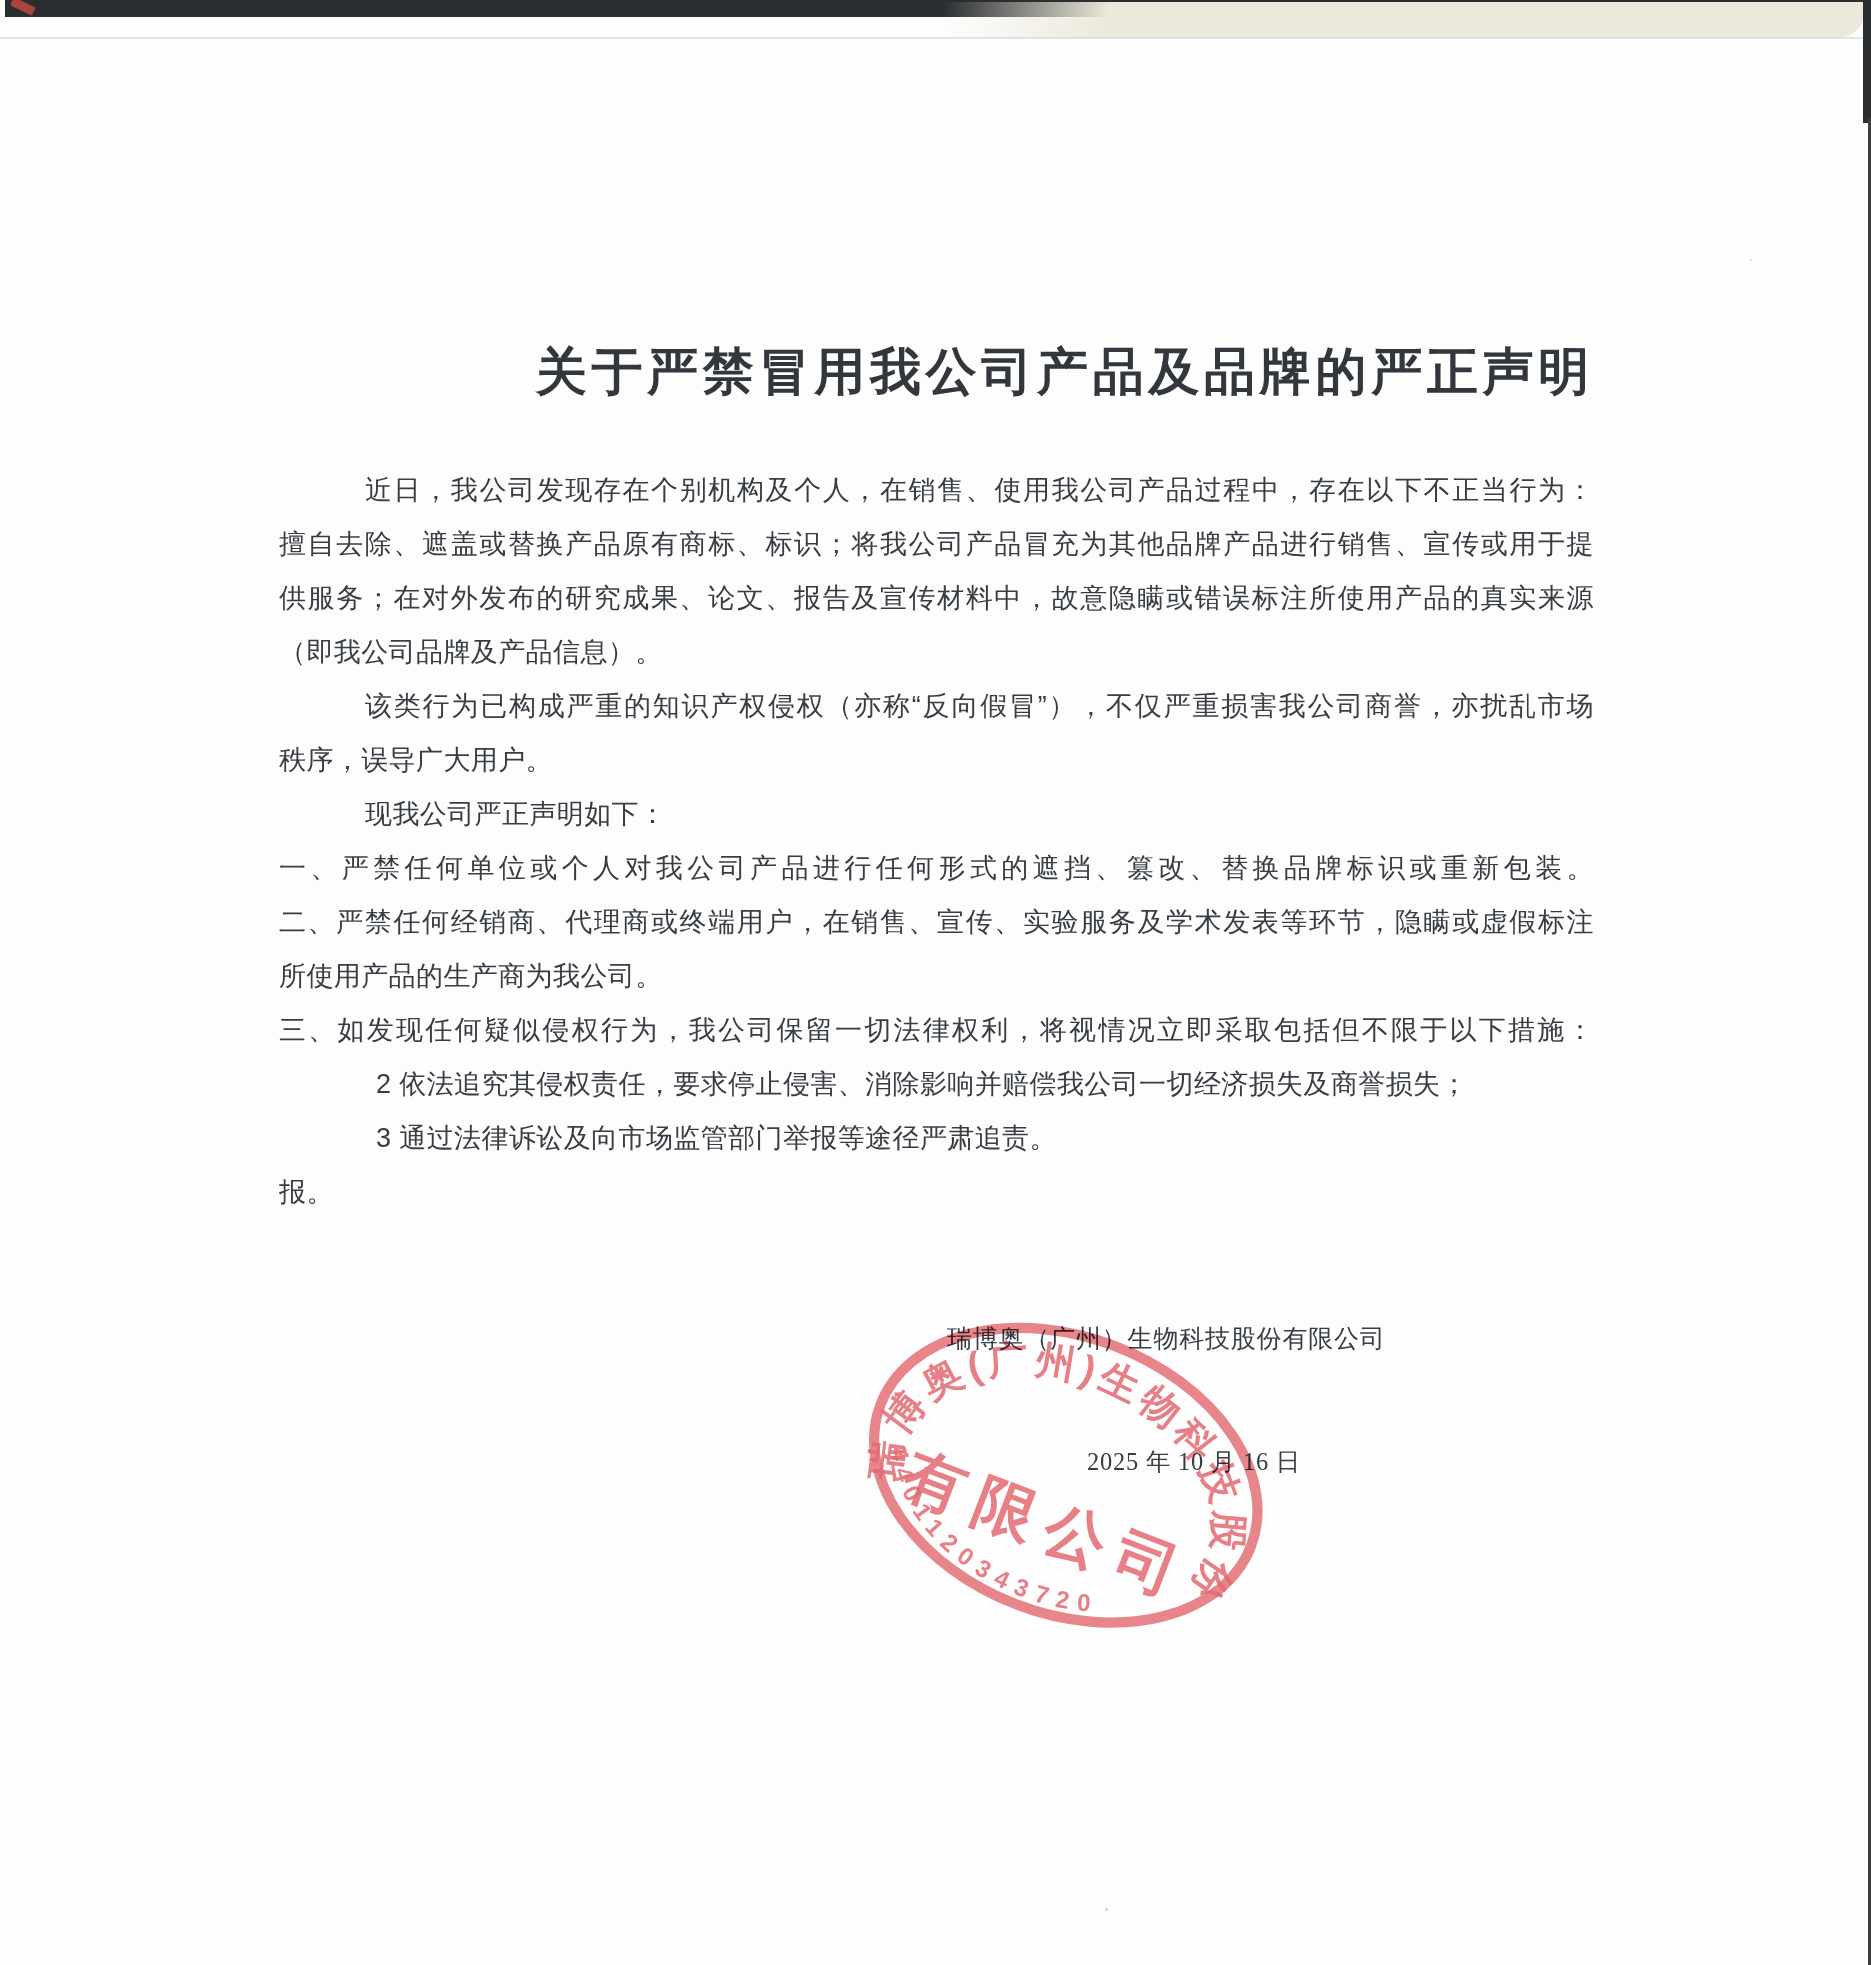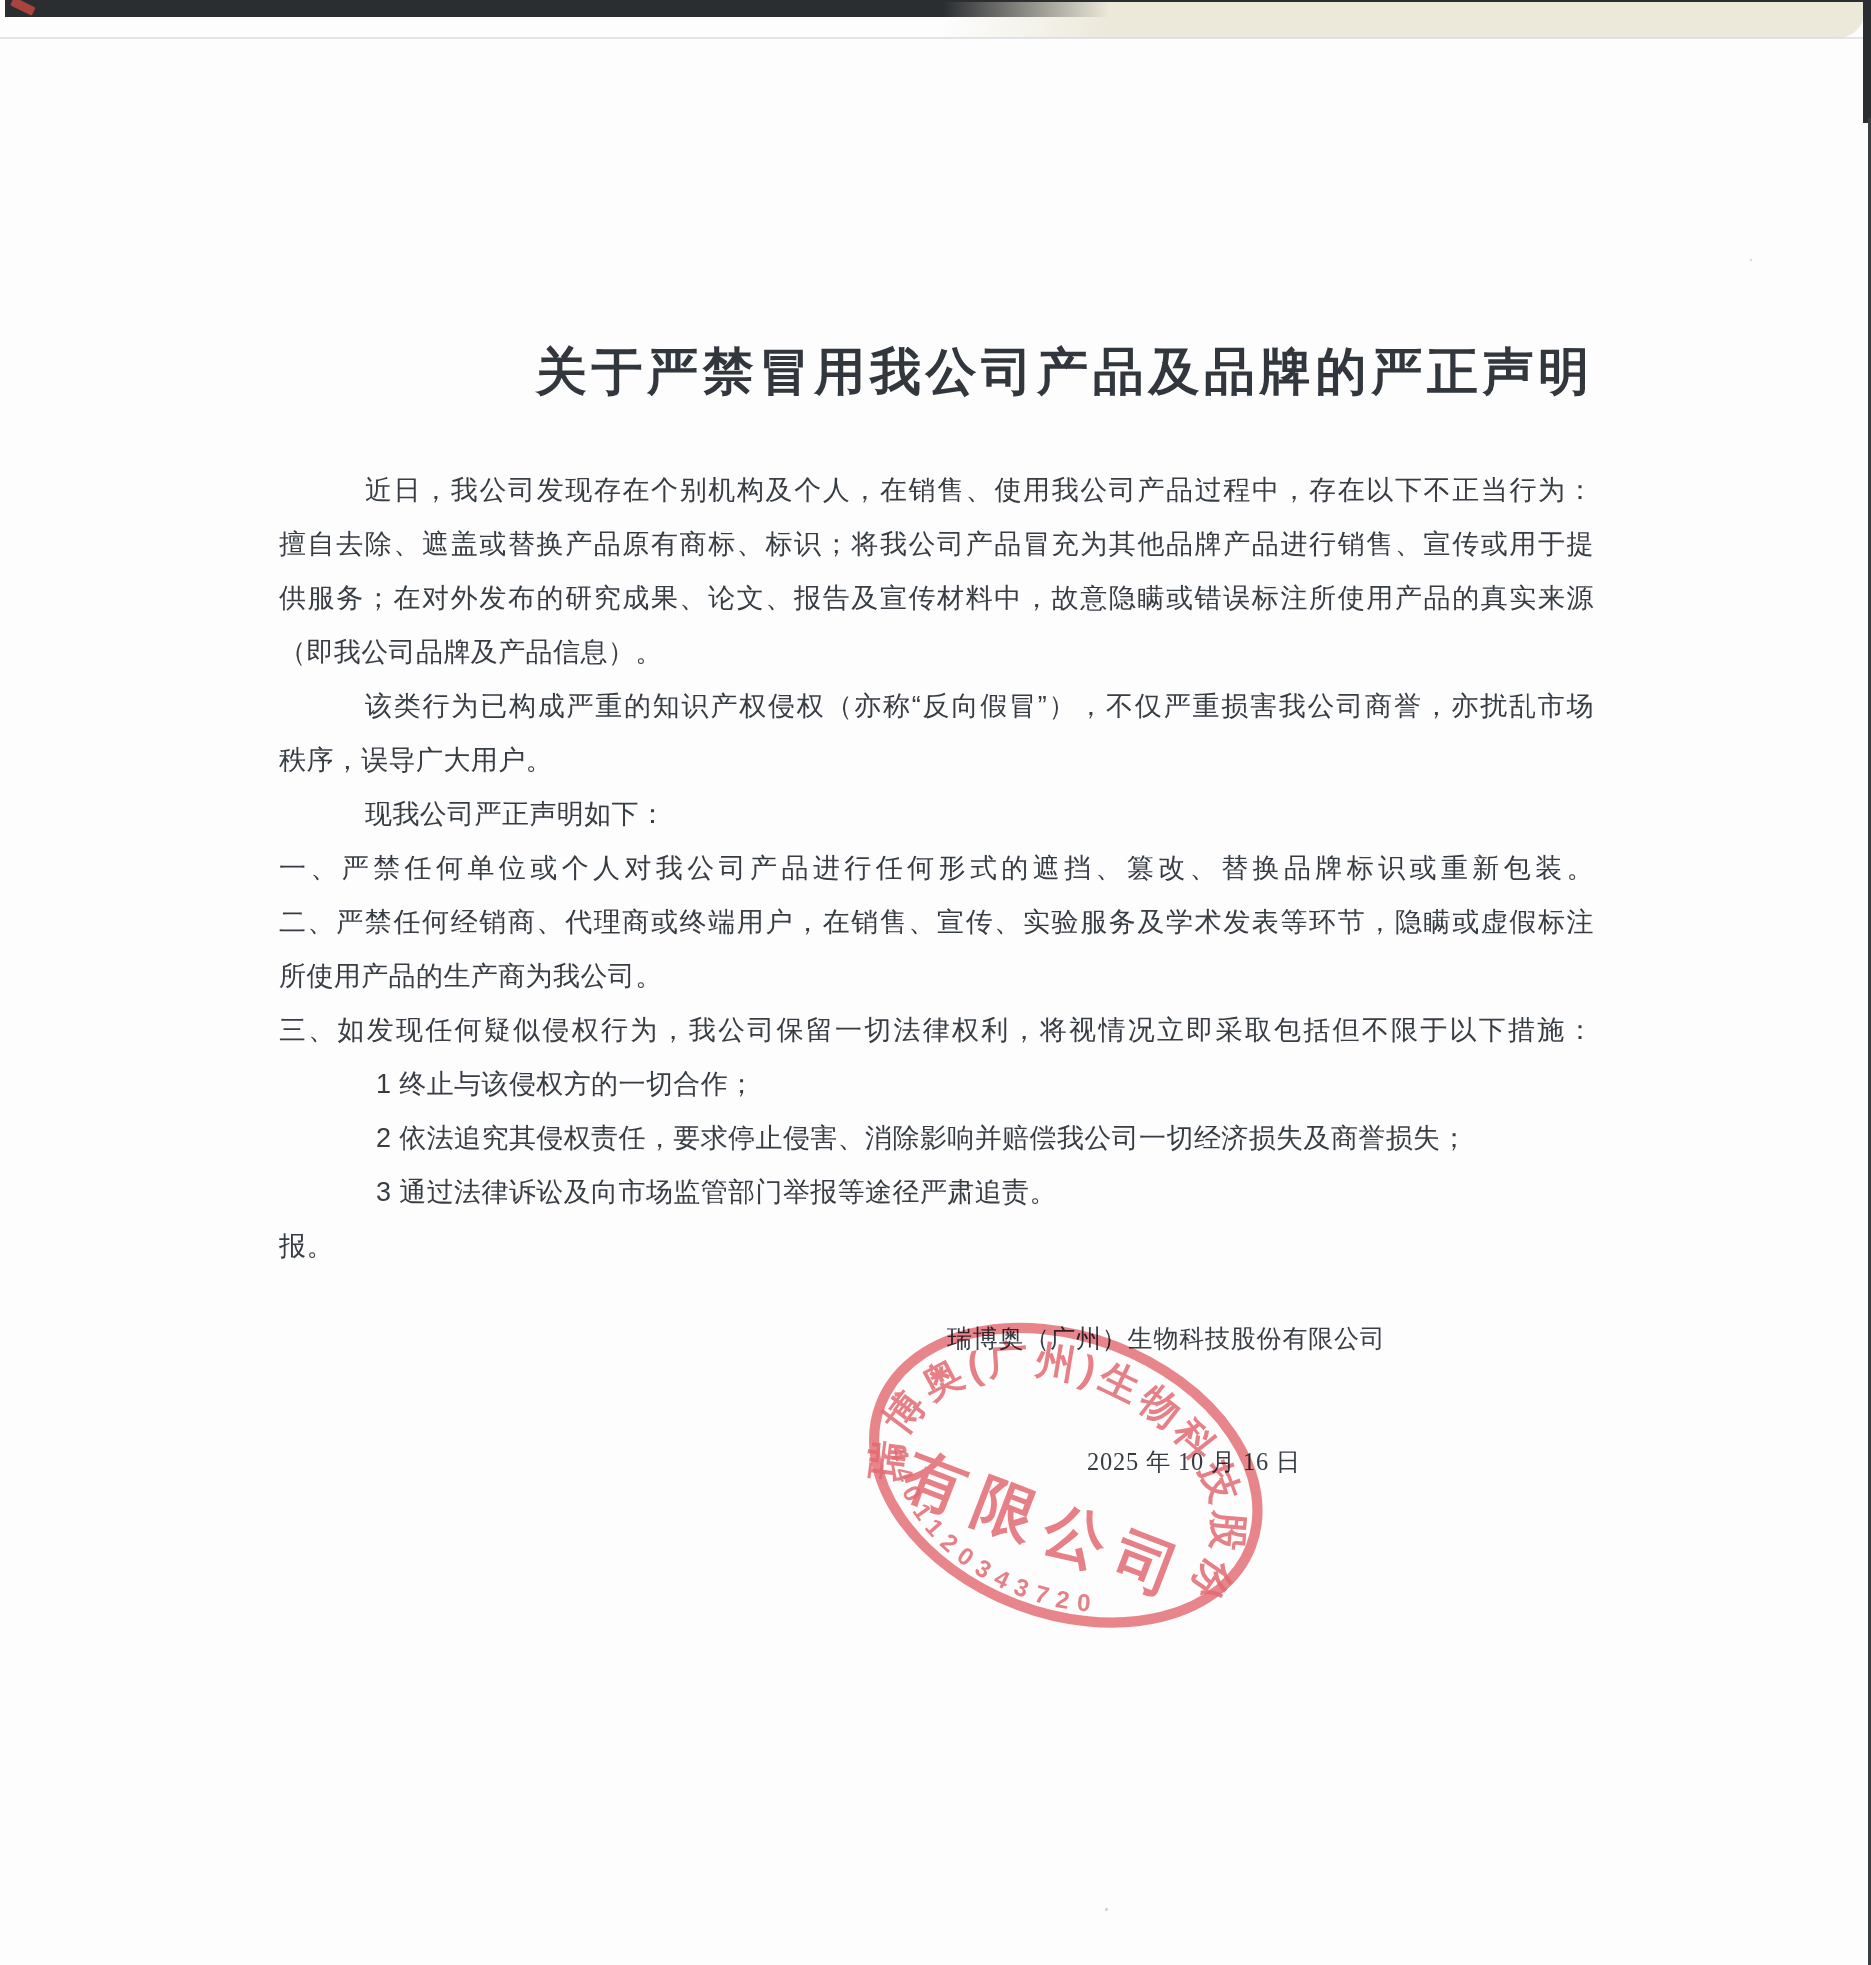"1 终止与该侵权方的一切合作；" div.line { html: <div>1 终止与该侵权方的一切合作；</div> -> none }
